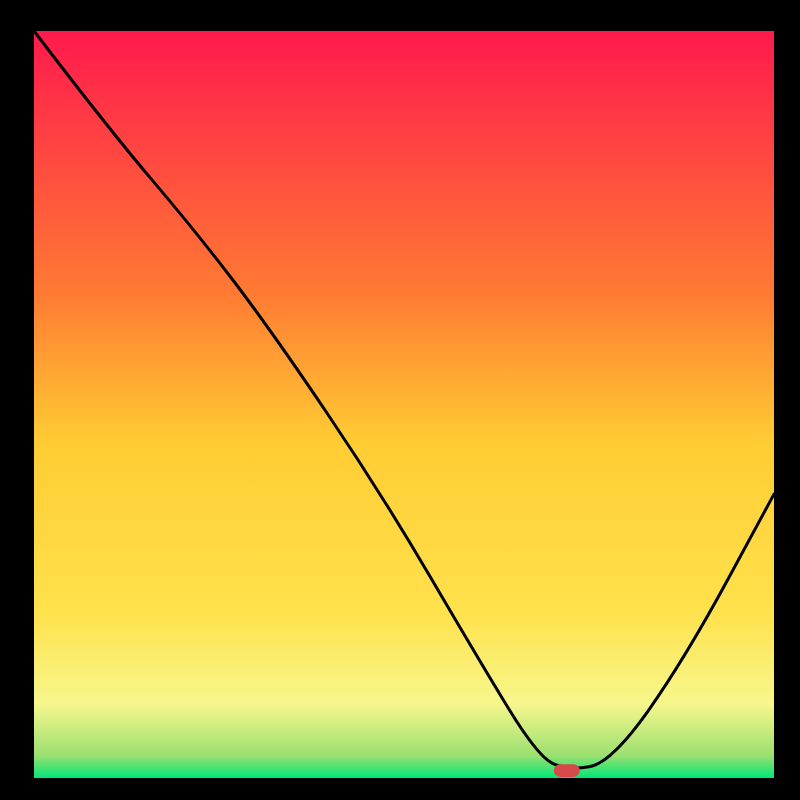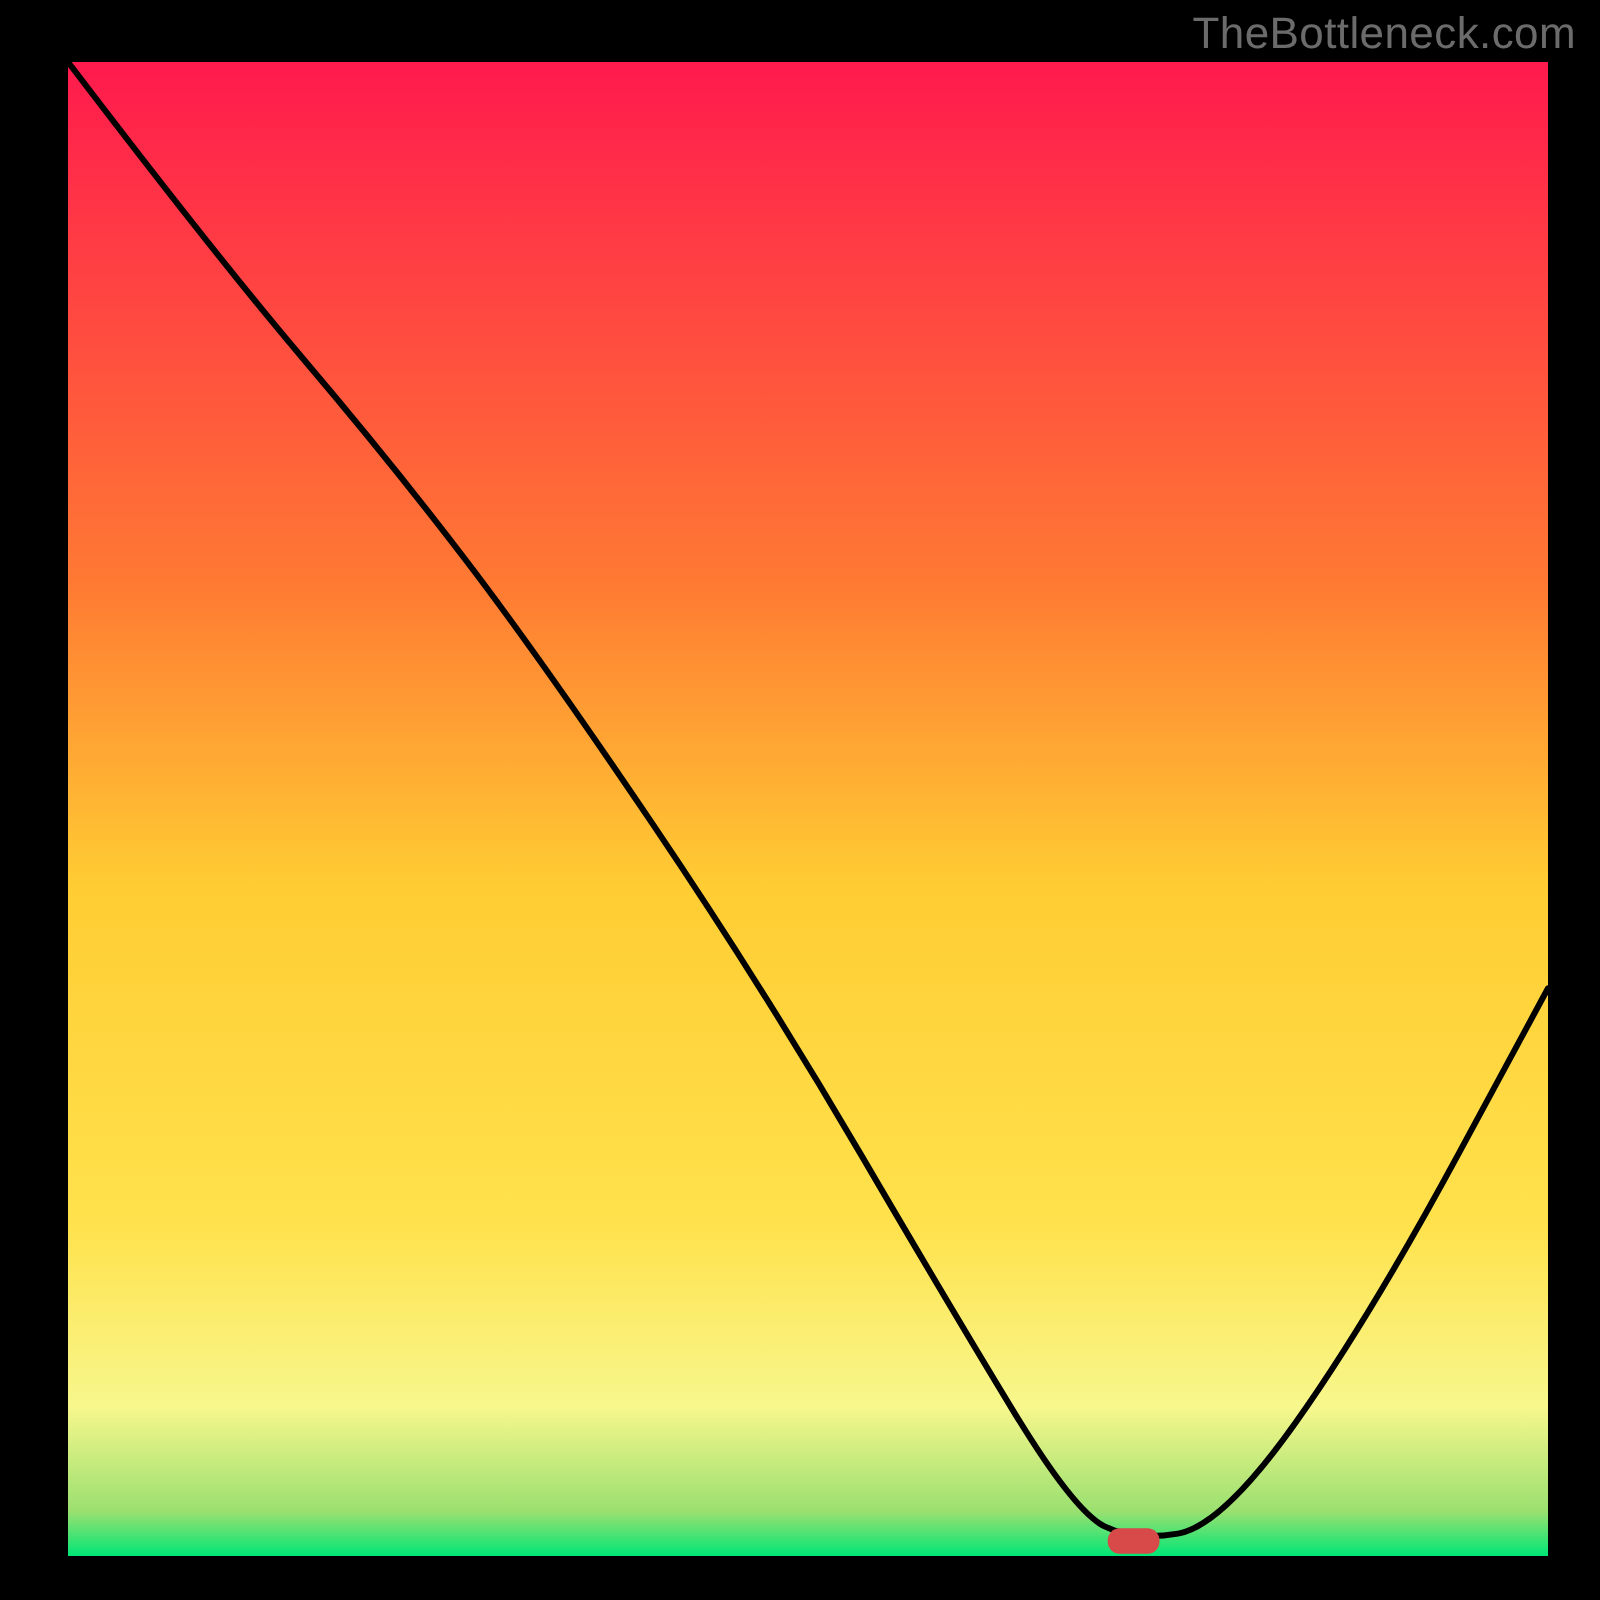"TheBottleneck.com" div.watermark { html: <div>TheBottleneck.com</div> -> none }
